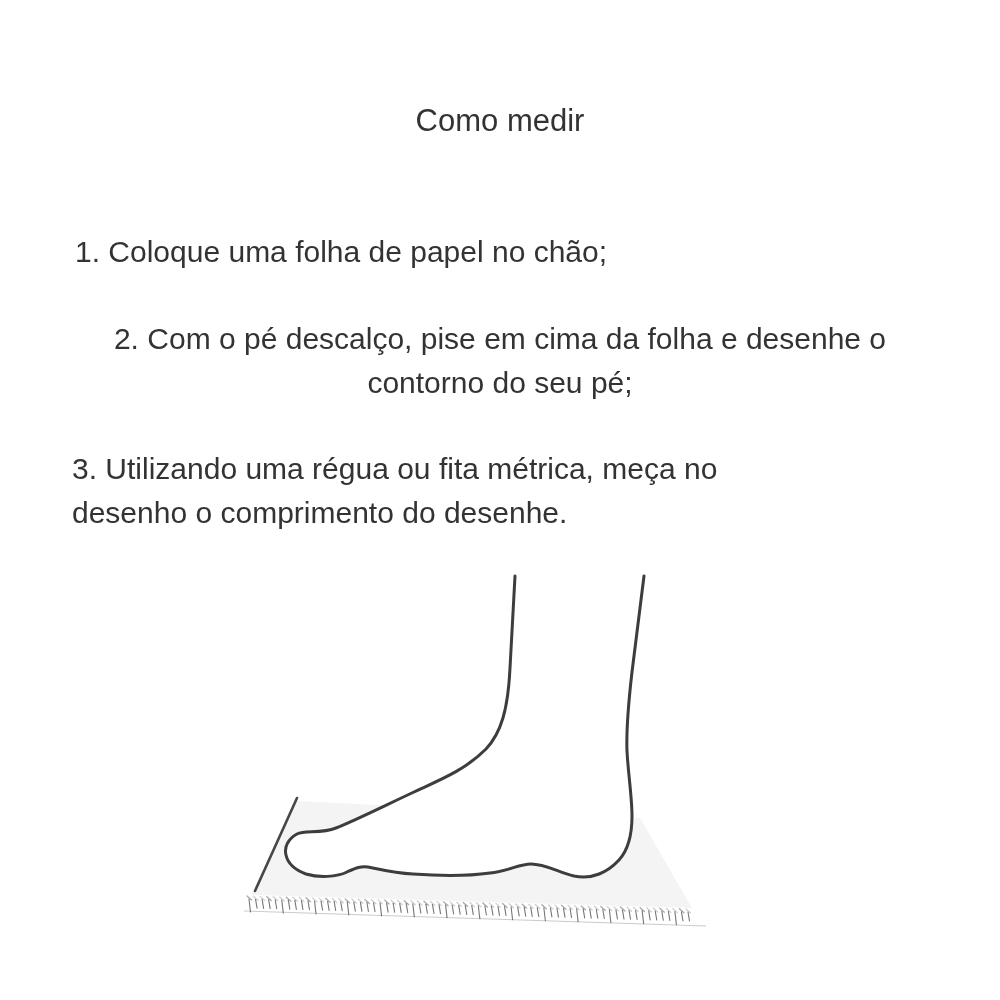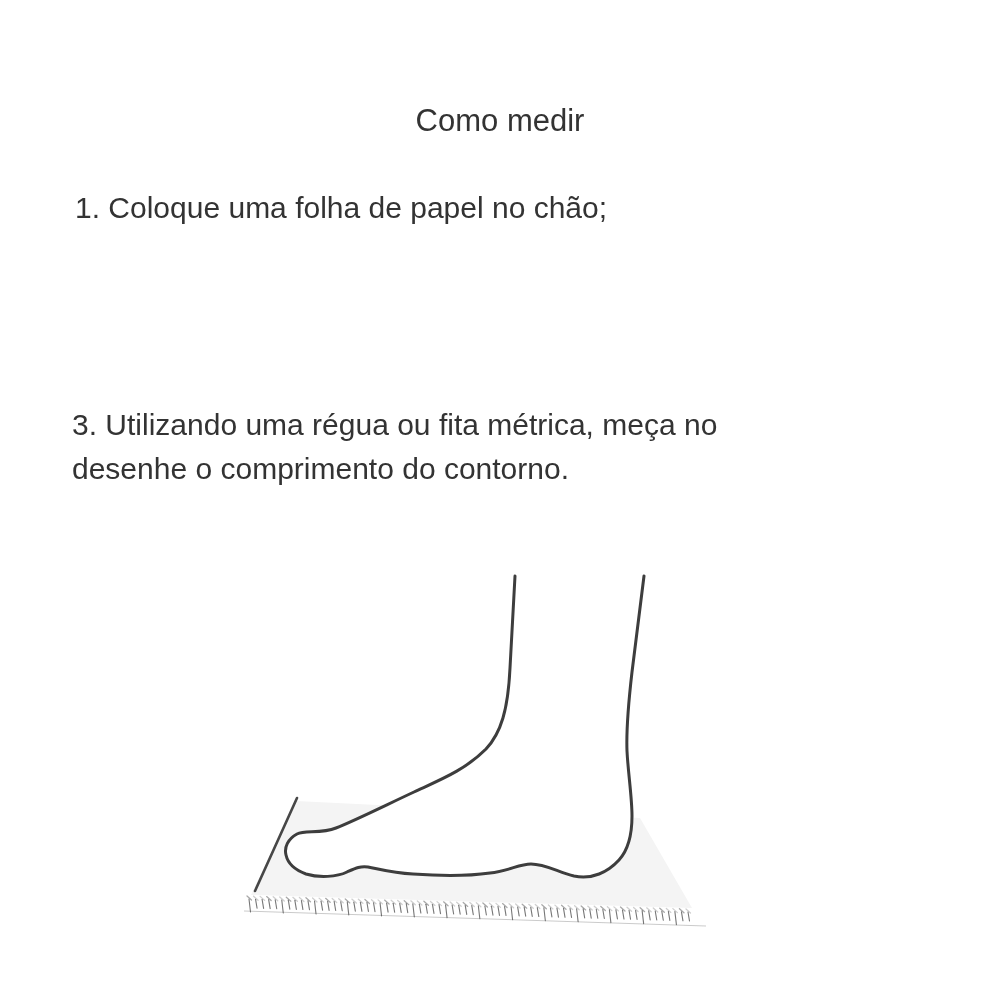"1. Coloque uma folha de" .step { margin-top: none -> 44px }
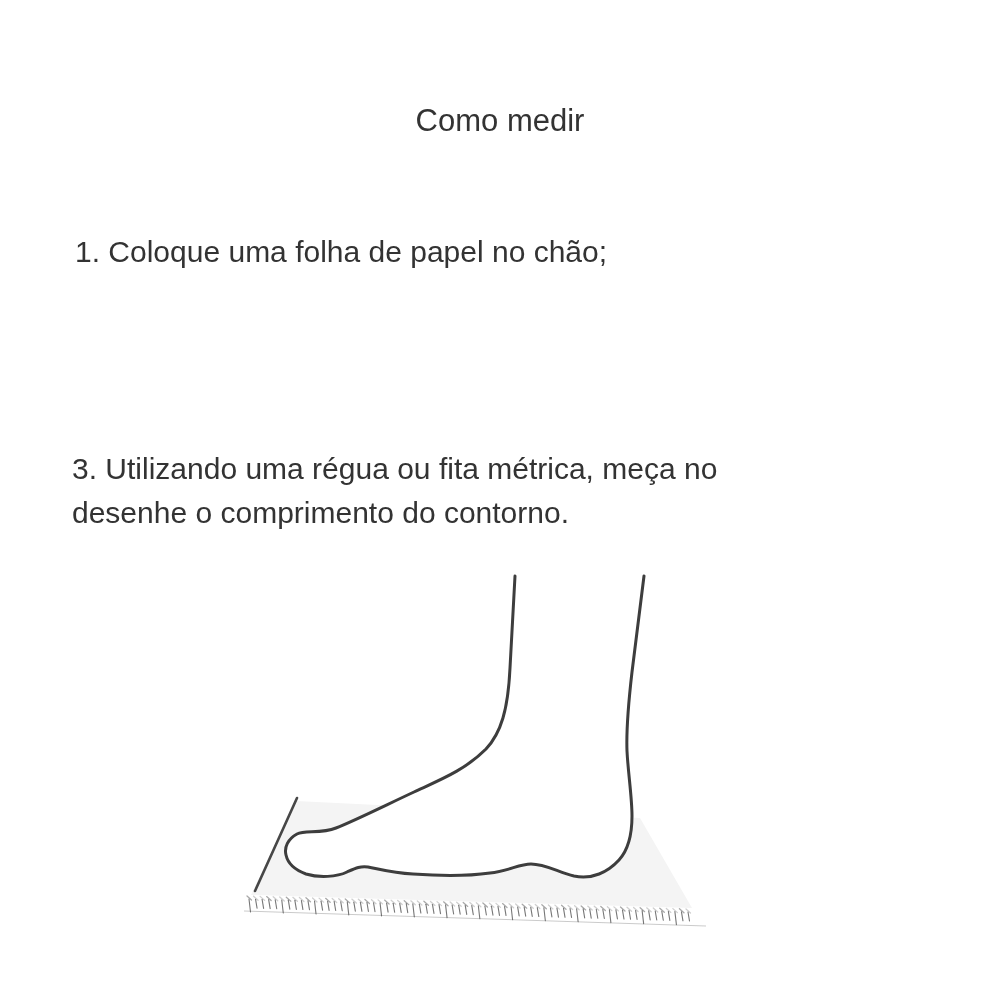"2. Com o pé descalço," div.step { html: none -> <div> <div>2. Com o pé descalço, pise em cima da folha e desenhe o</div> <div>contorno do seu pé;</div> </div> }
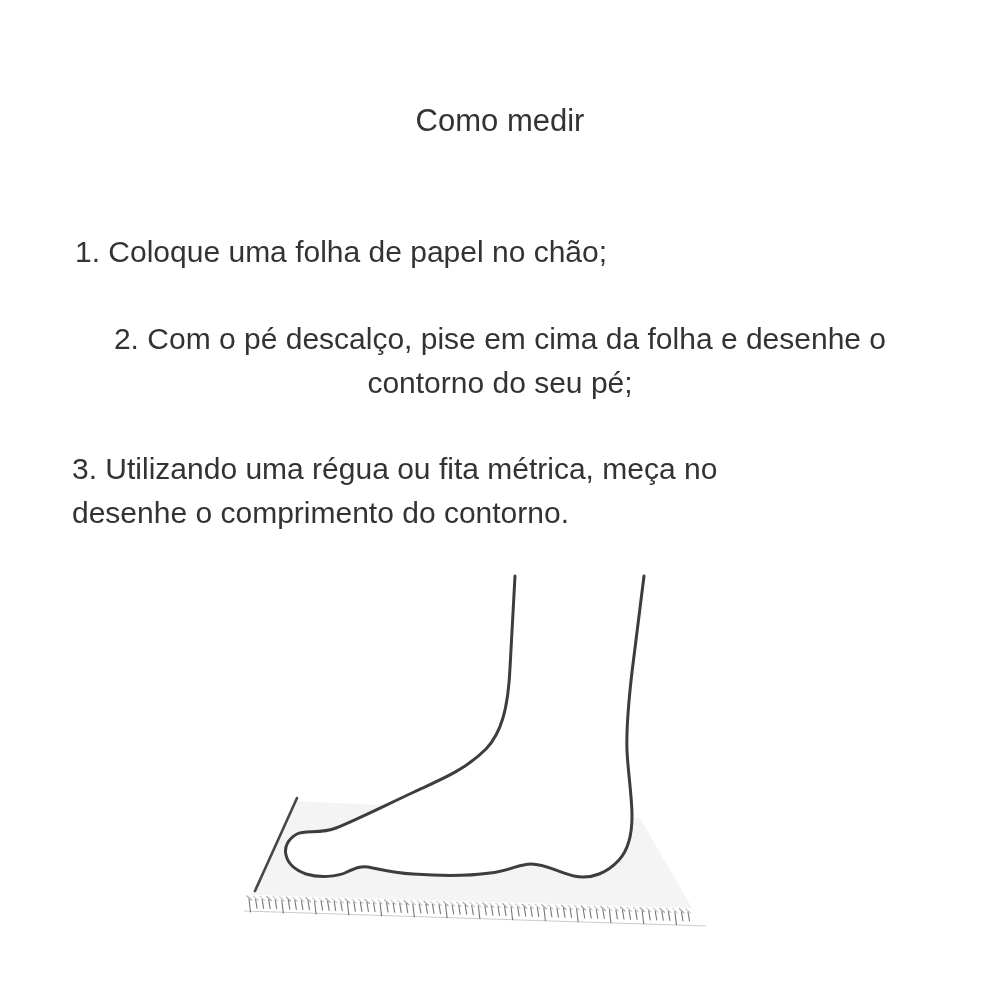"desenhe o comprimento do contorno." div { text: desenhe o comprimento do contorno -> desenho o comprimento do desenhe }
